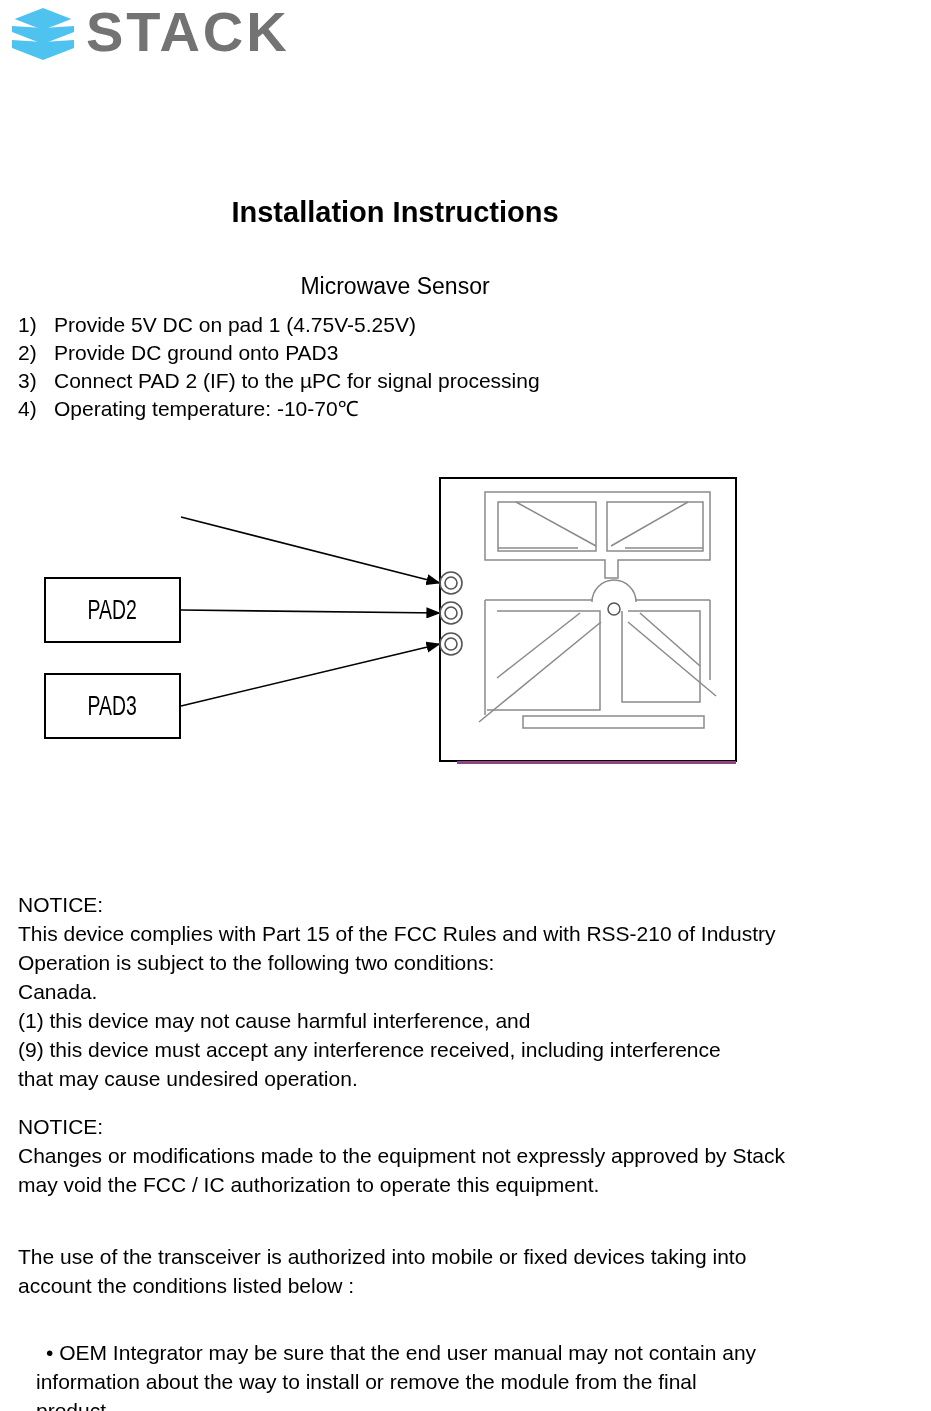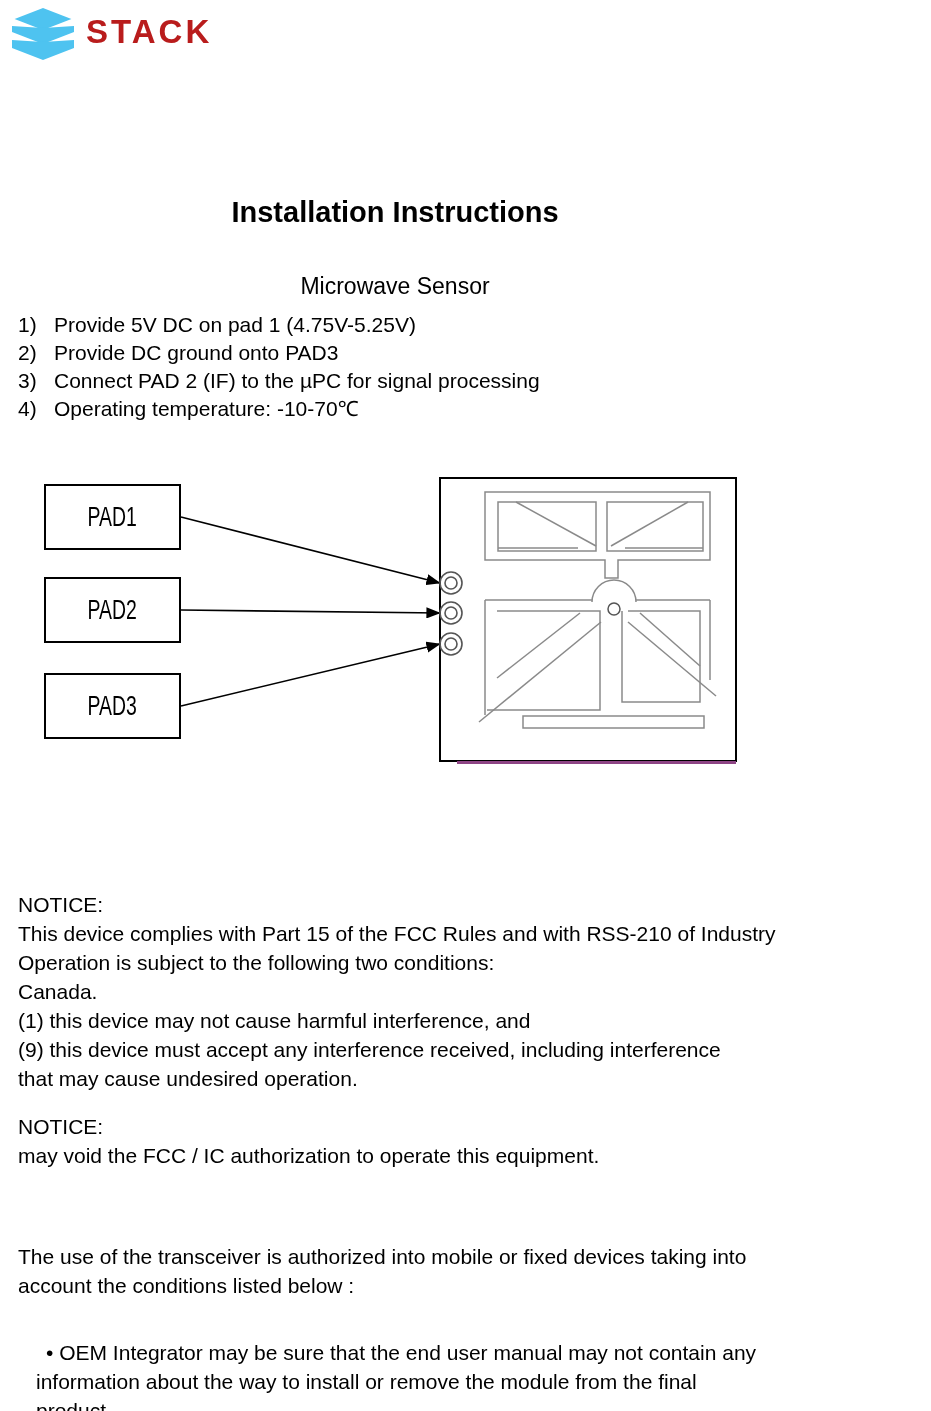"STACK" #brand-wordmark { color: #b91c1c -> #737373; font-size: 33px -> 56px }
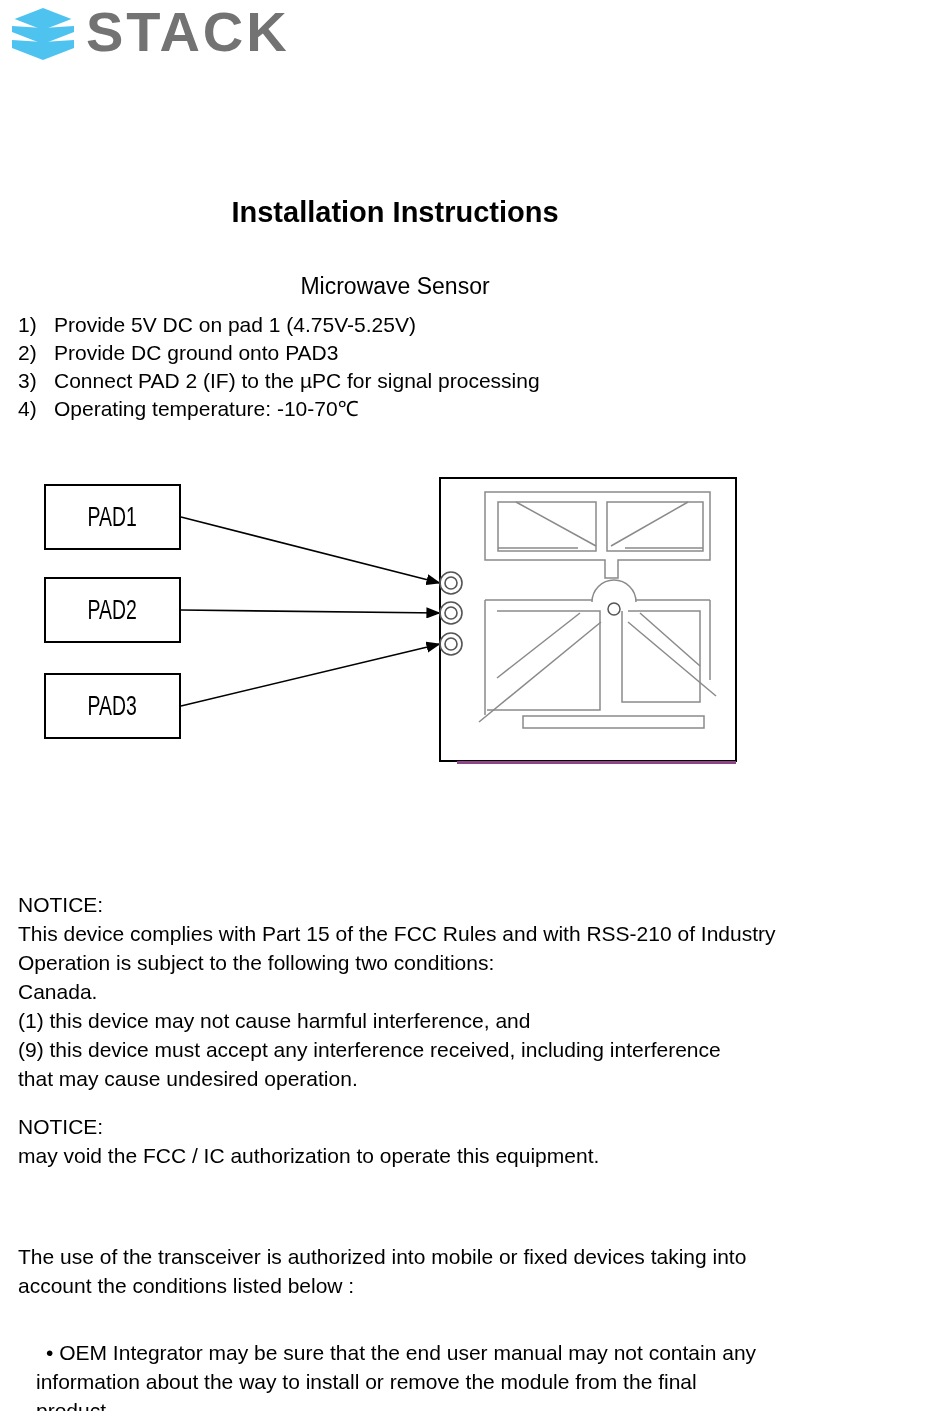"PAD1" div.pad-box { html: <div> <span>PAD1</span> </div> -> none }
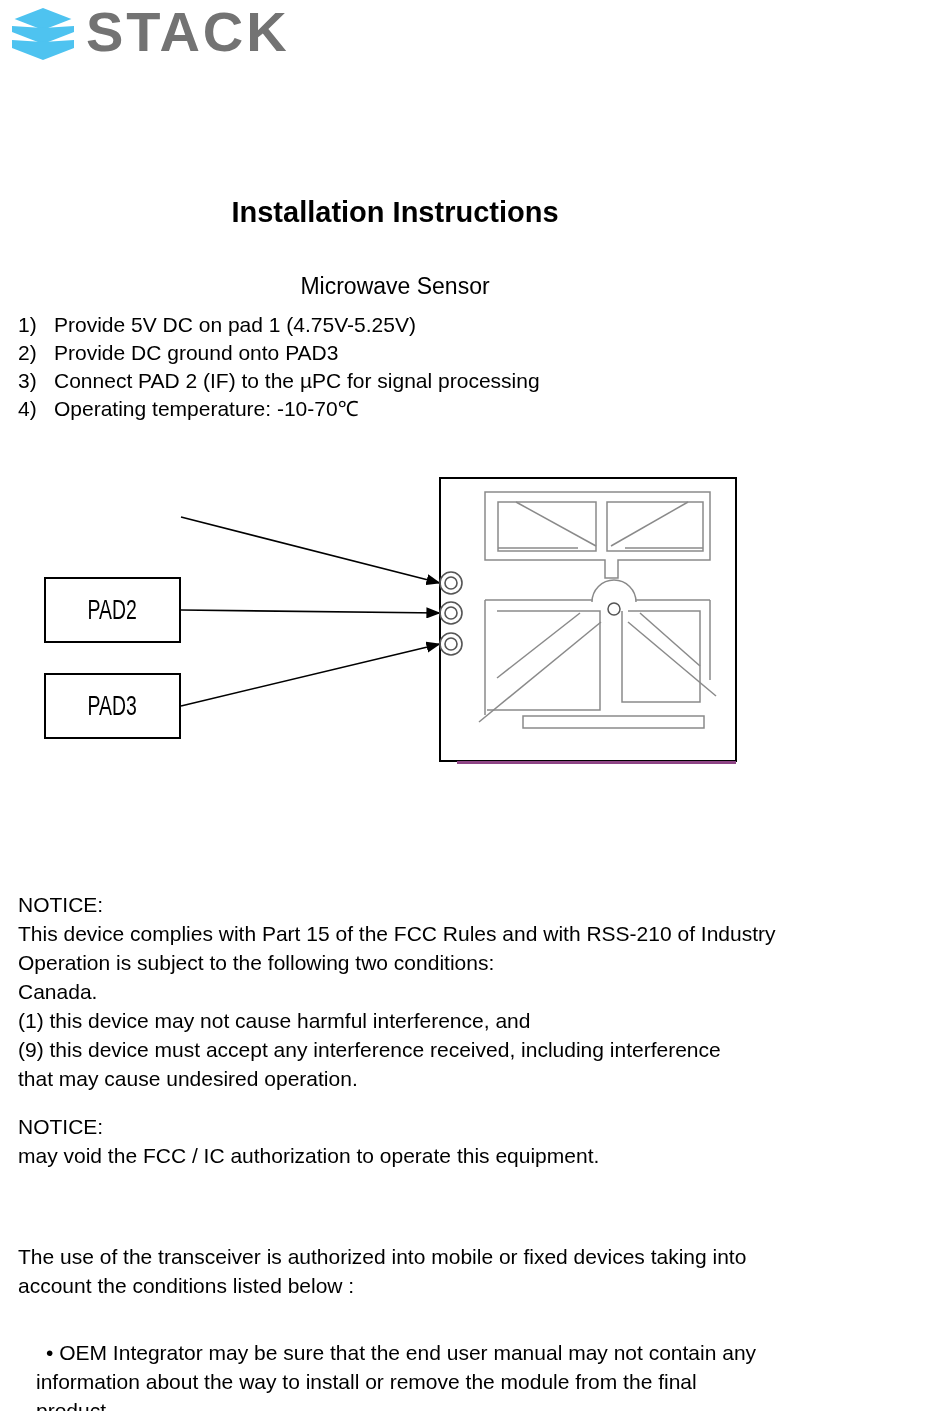"Changes or modifications made to" span.notice-line { html: none -> <span>Changes or modifications made to the equipment not expressly approved by Stack</span> }
